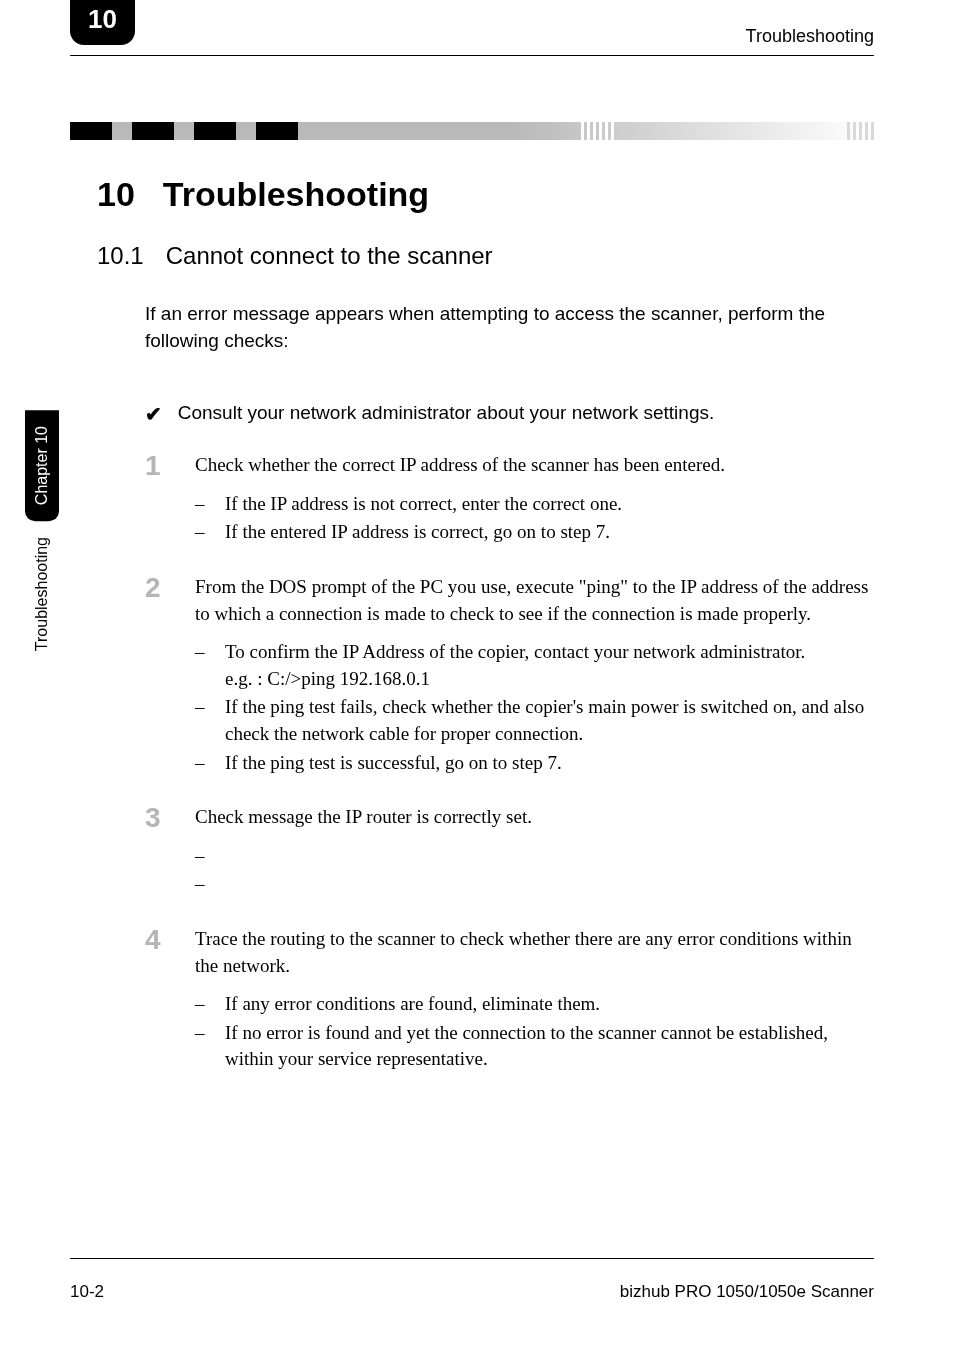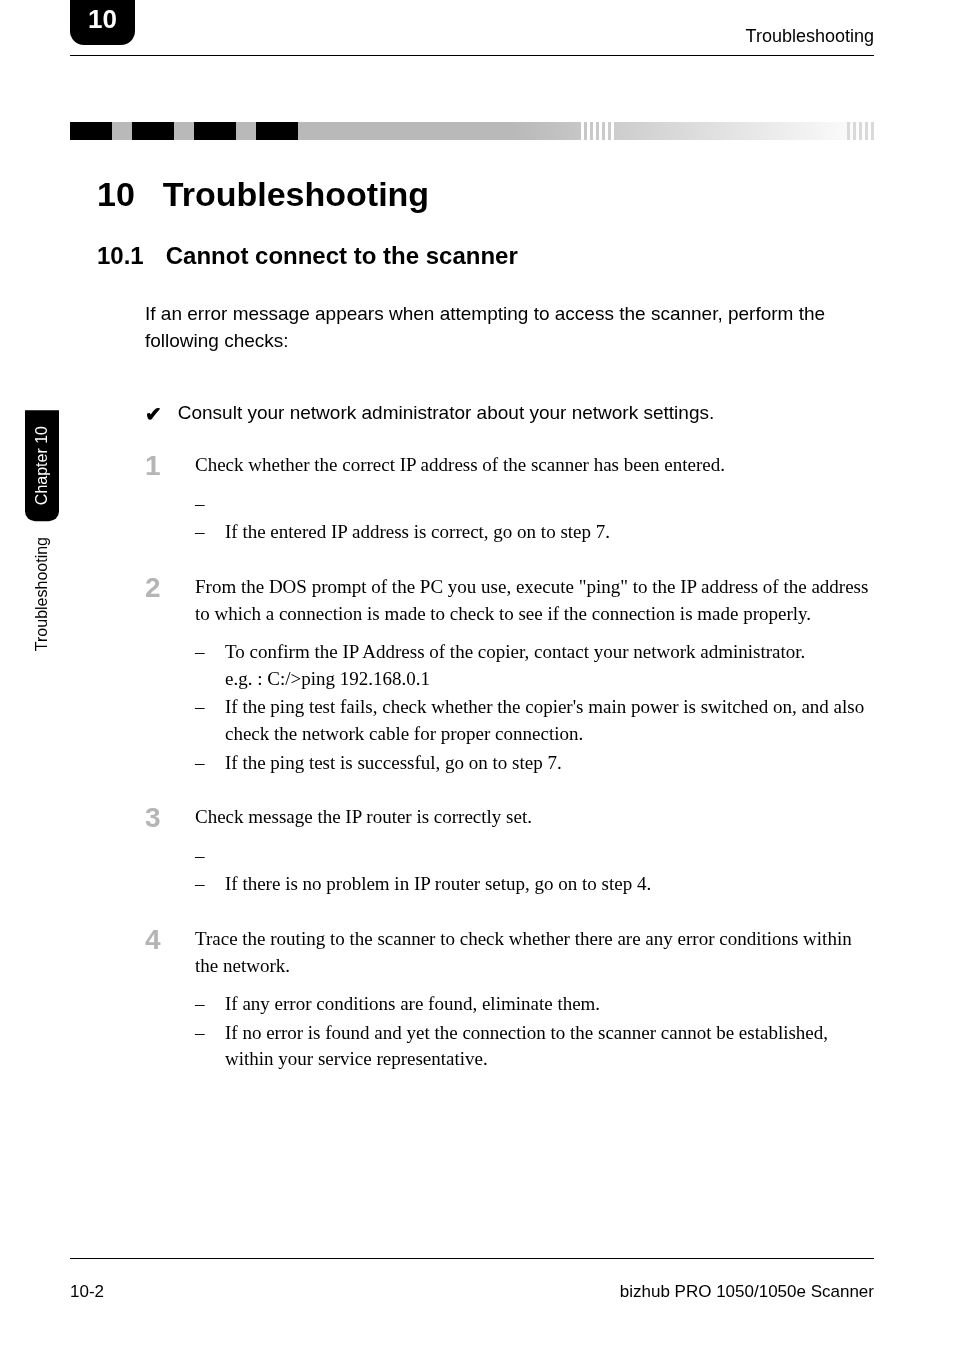"10.1" h2 { font-weight: bold -> normal }
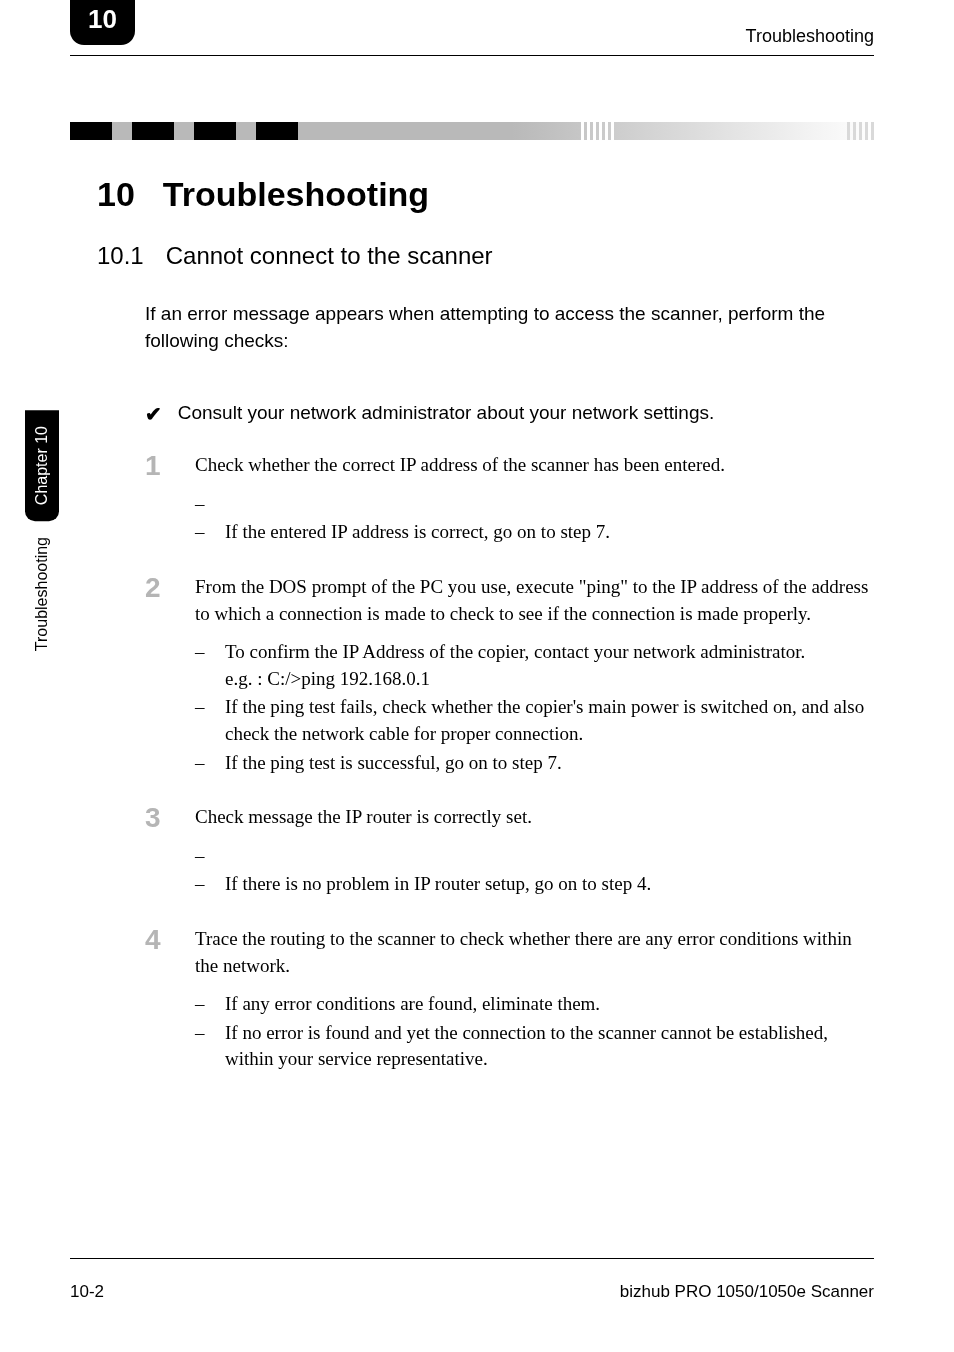"If the IP address is" span { html: none -> <span>If the IP address is not correct, enter the correct one.</span> }
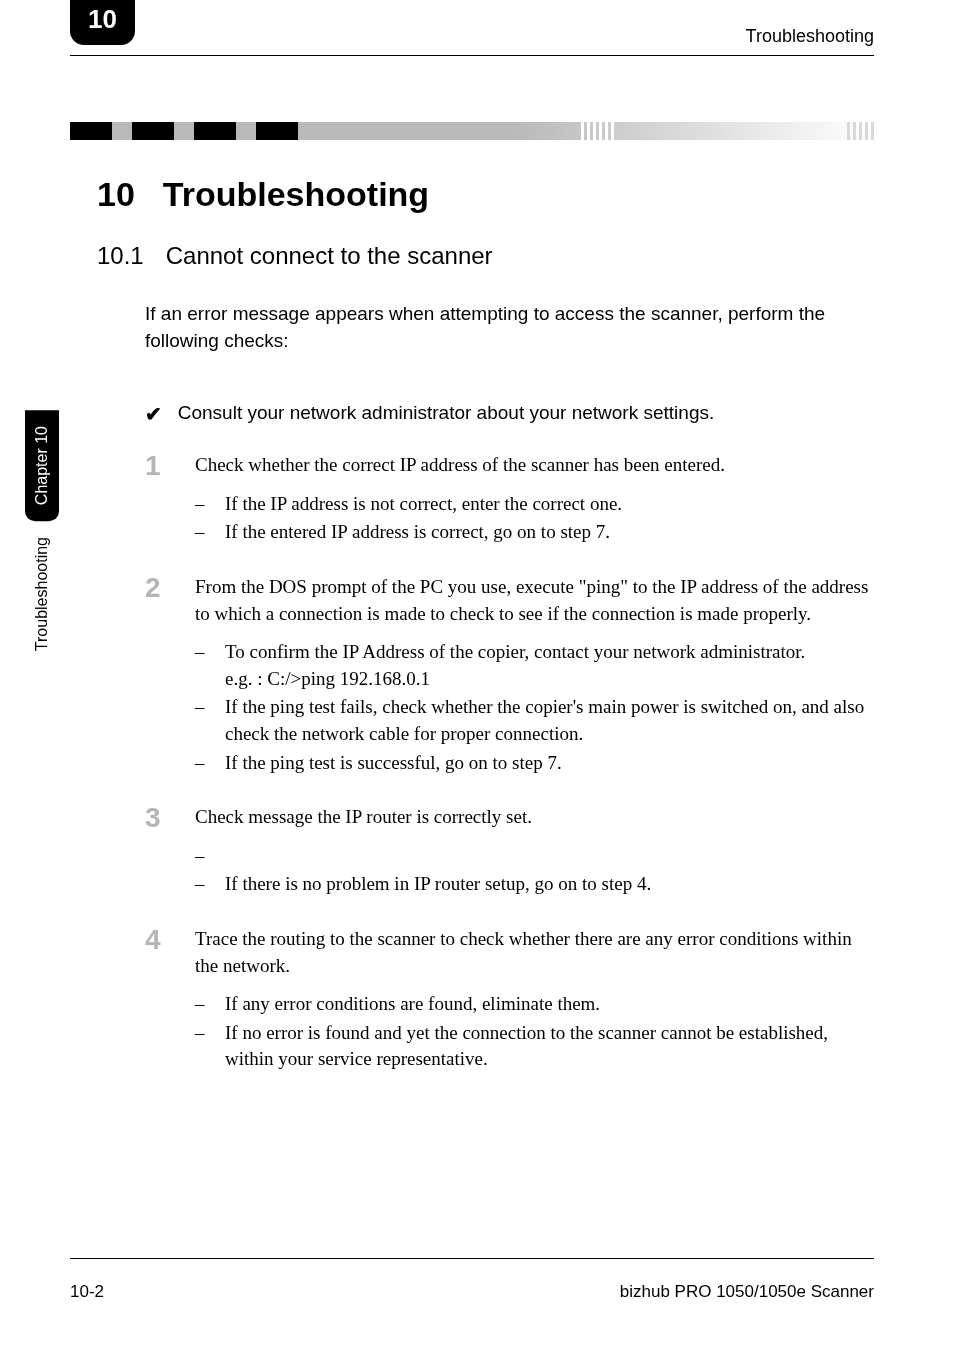"If there is no problem" span { html: <span>If there is no problem in IP router setup, go on to step 4.</span> -> none }
